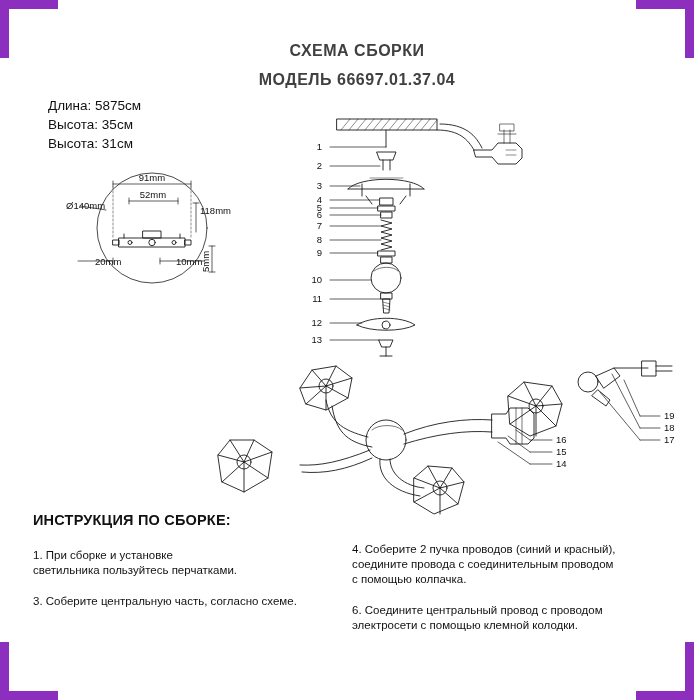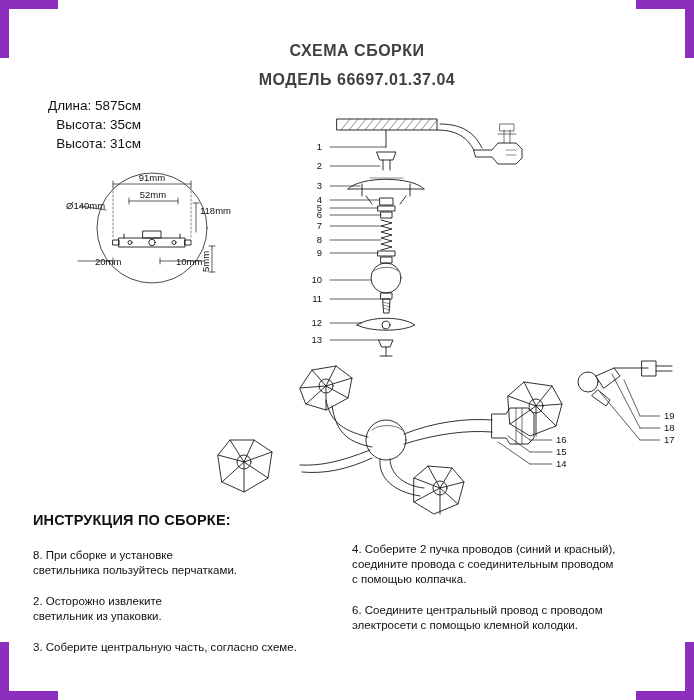"Длина: 5875см" #dims div { text-align: right -> none }
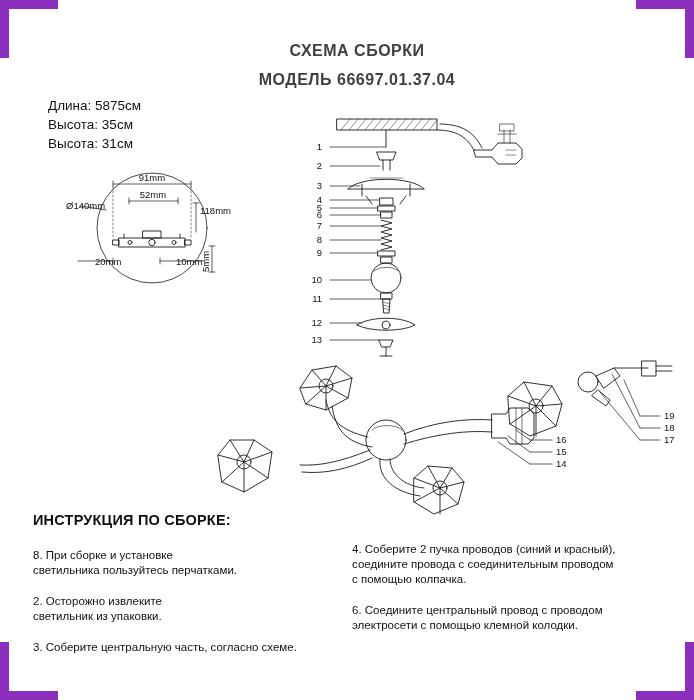"8. При сборке и установке" div.instr-item { text: 8 -> 1 }
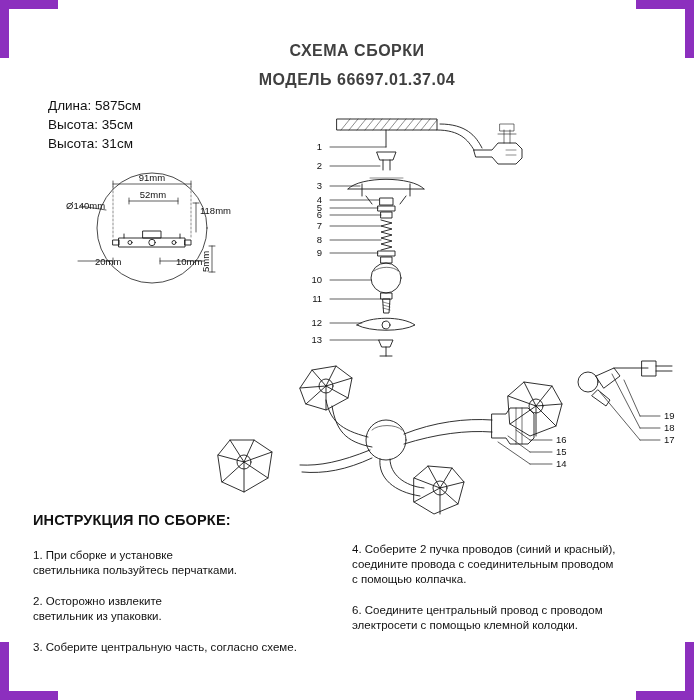"2. Осторожно извлеките" div.instr-item { html: <div>2. Осторожно извлеките светильник из упаковки.</div> -> none }
